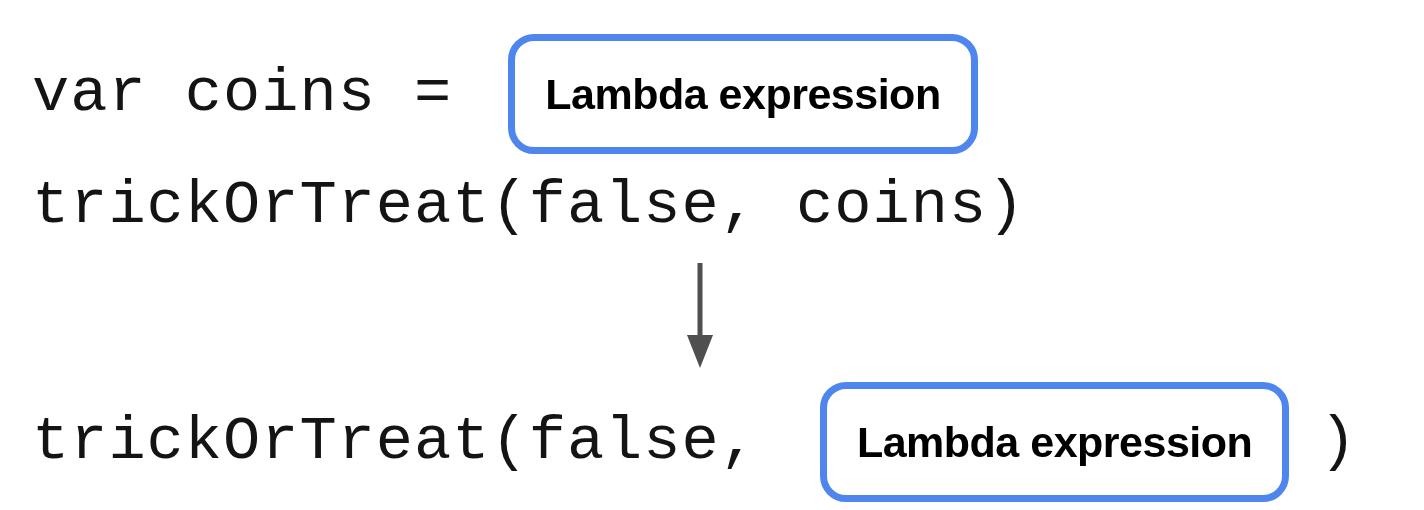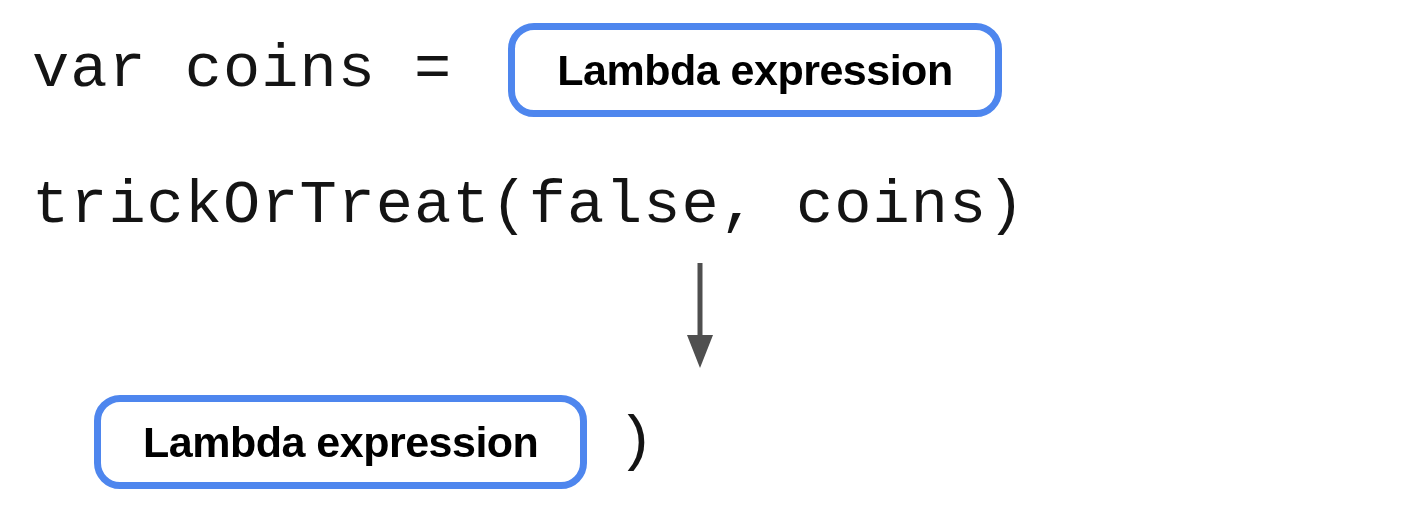"var coins =" #row1 { top: 20px -> 44px }
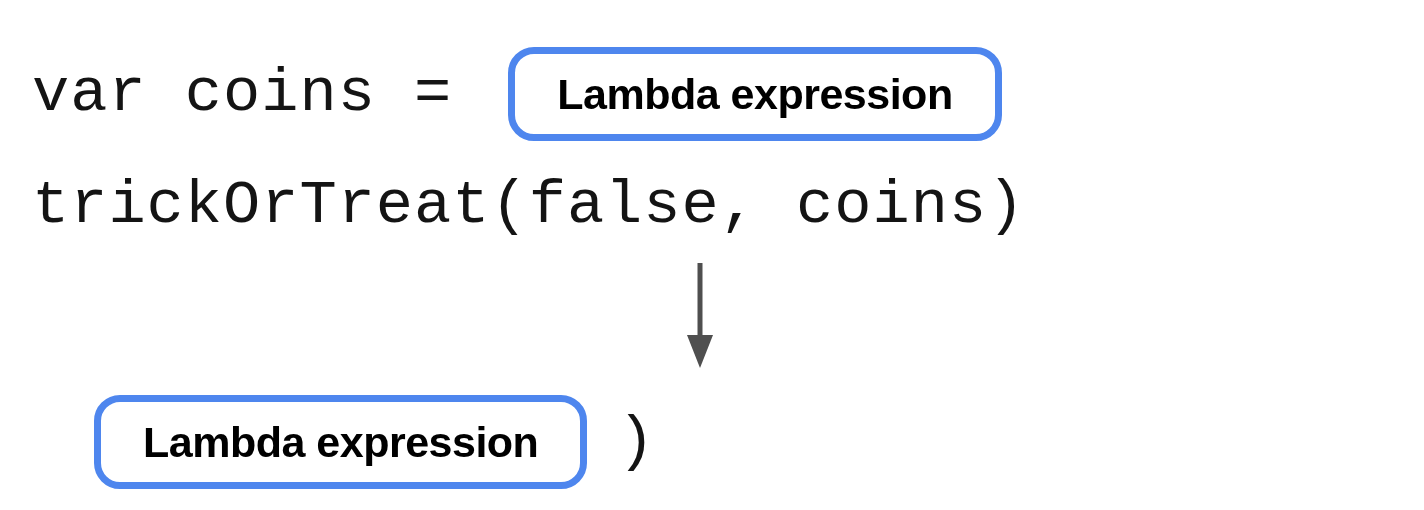"Lambda expression" .lambda-box { height: 94px -> 120px; padding: 0 42px -> 0 30px }
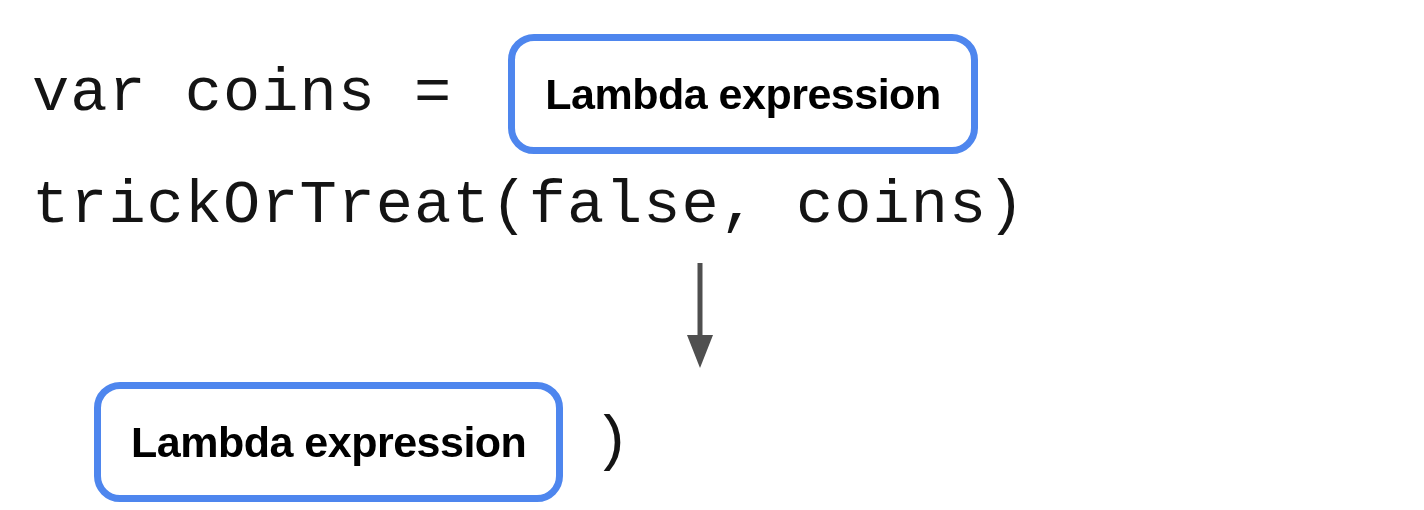"trickOrTreat(false," span.code { html: none -> <span>trickOrTreat(false,</span> }
